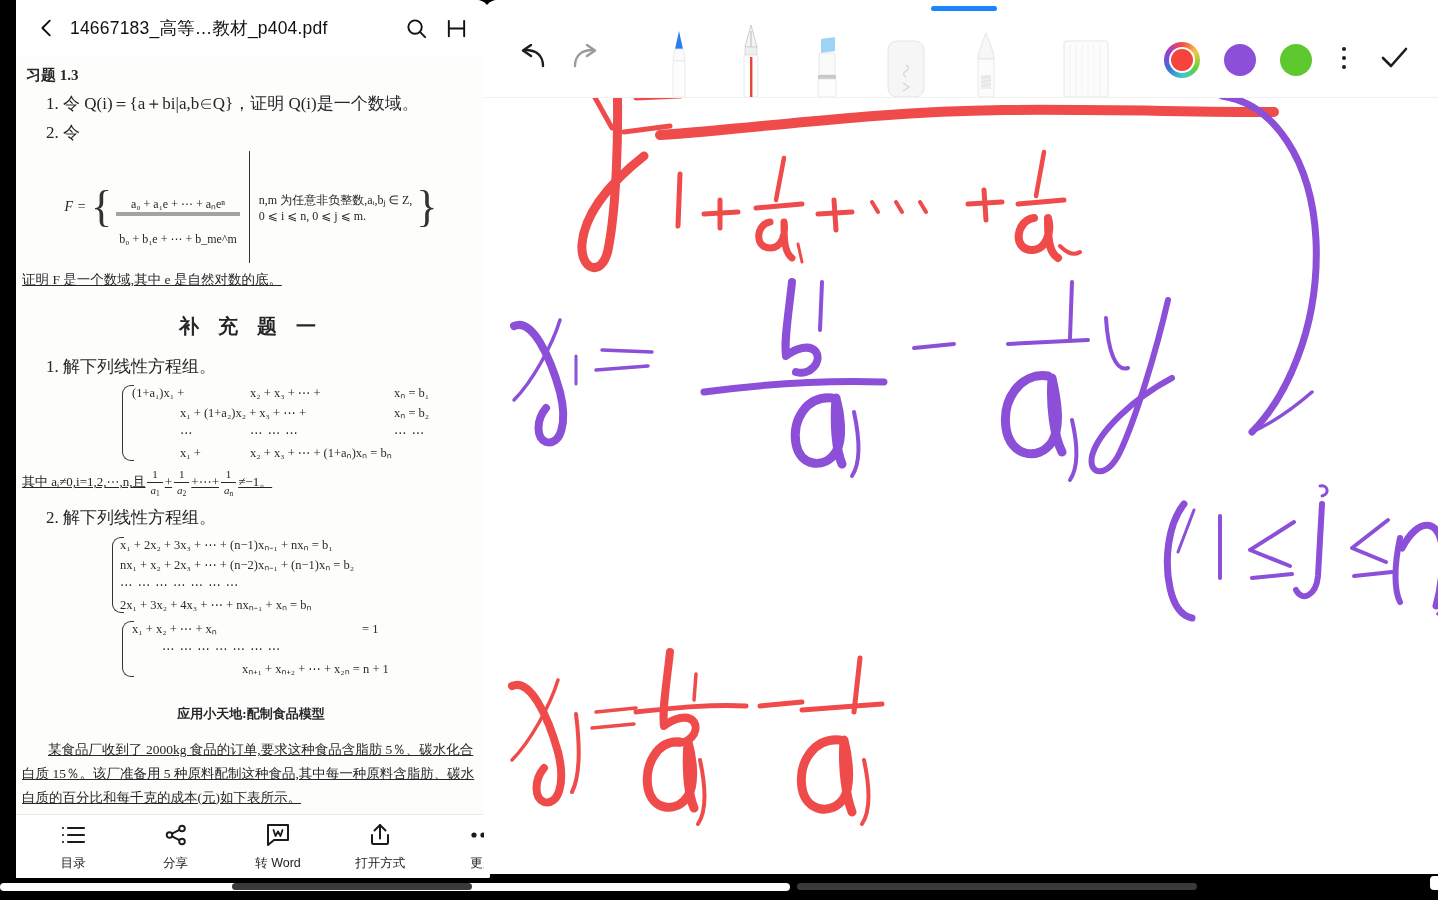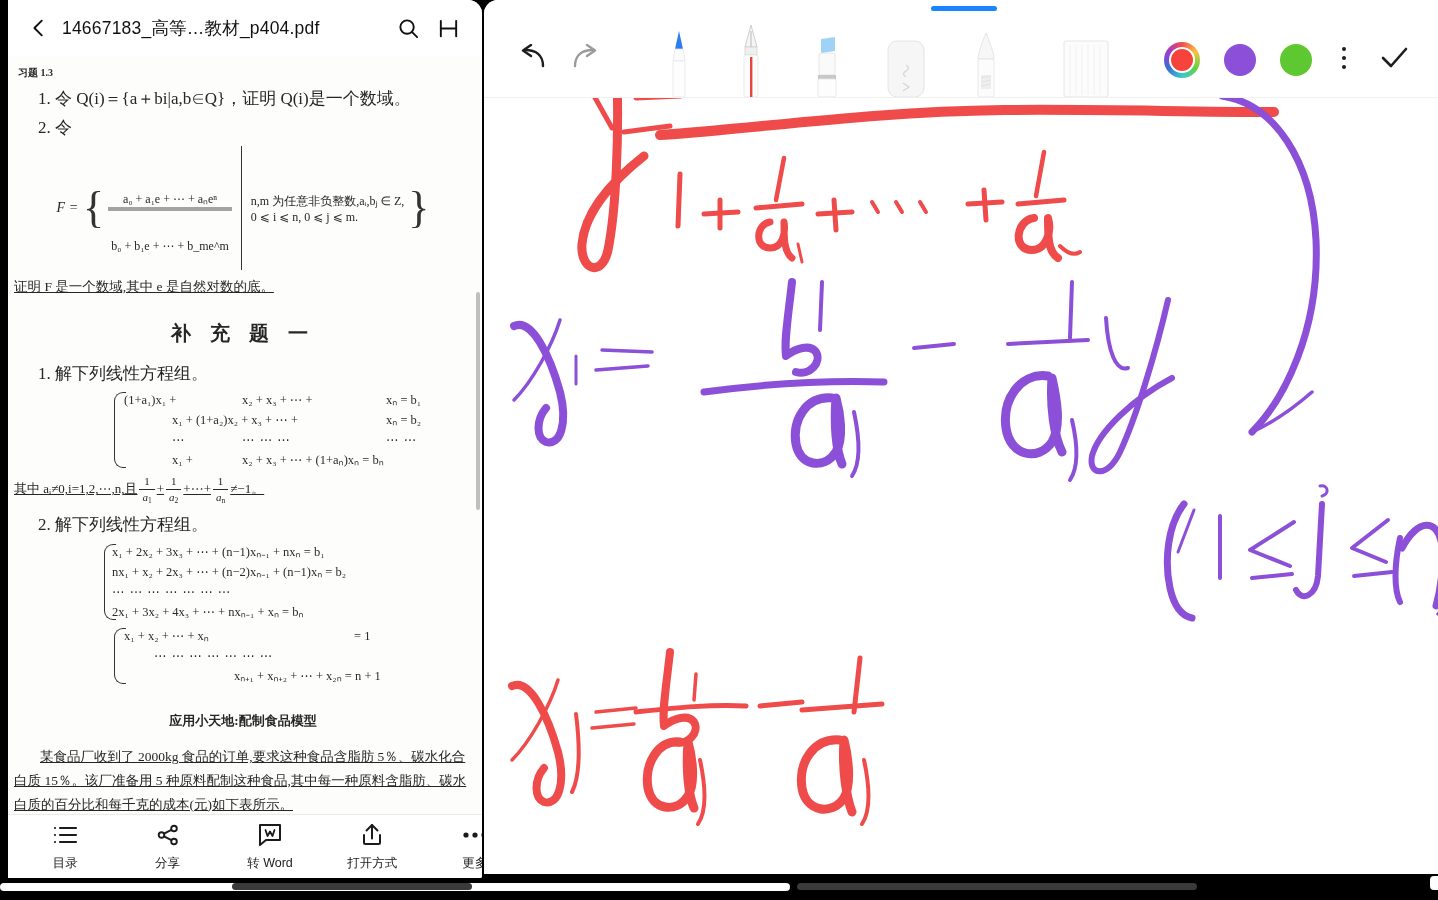"14667183_高等…教材_p404.pdf" #left-panel { left: 8px -> 16px }
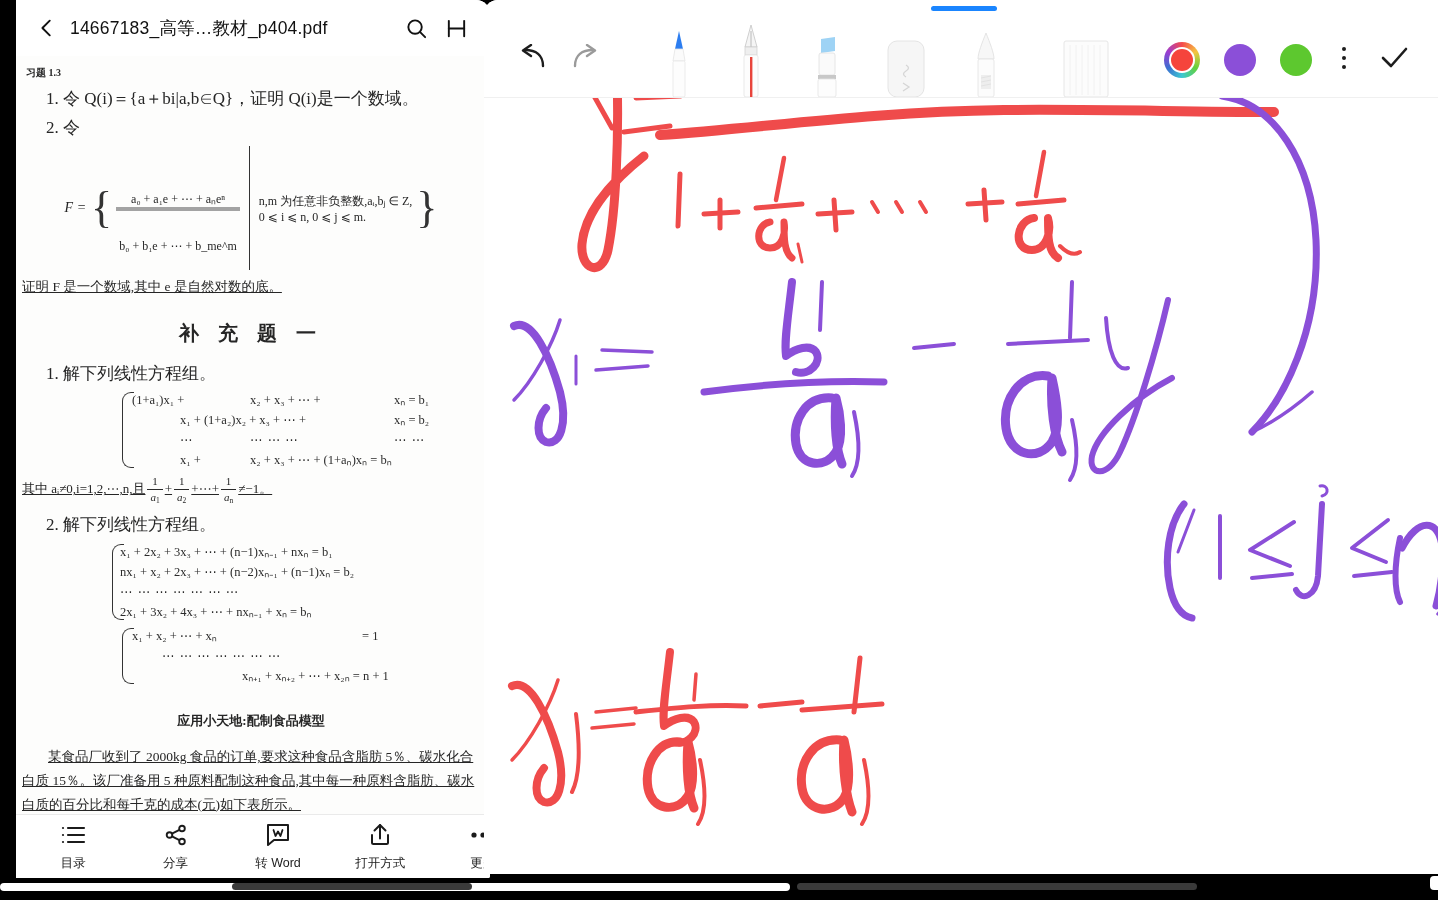"习题 1.3" .sec-head { font-size: 10px -> 15px }
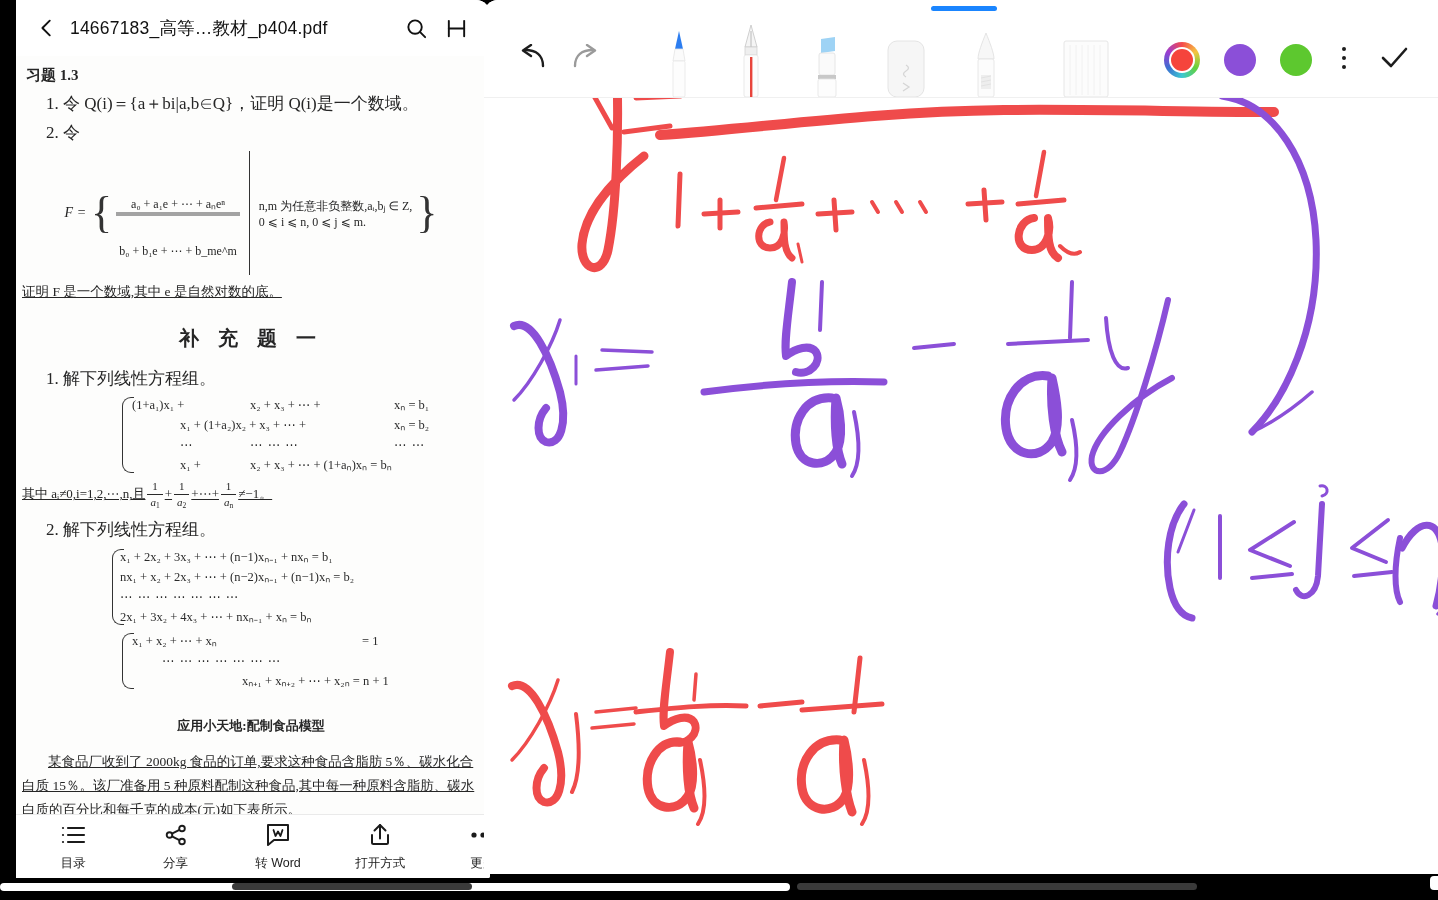"b₀ + b₁e + ⋯" span { margin-top: 12px -> none }
